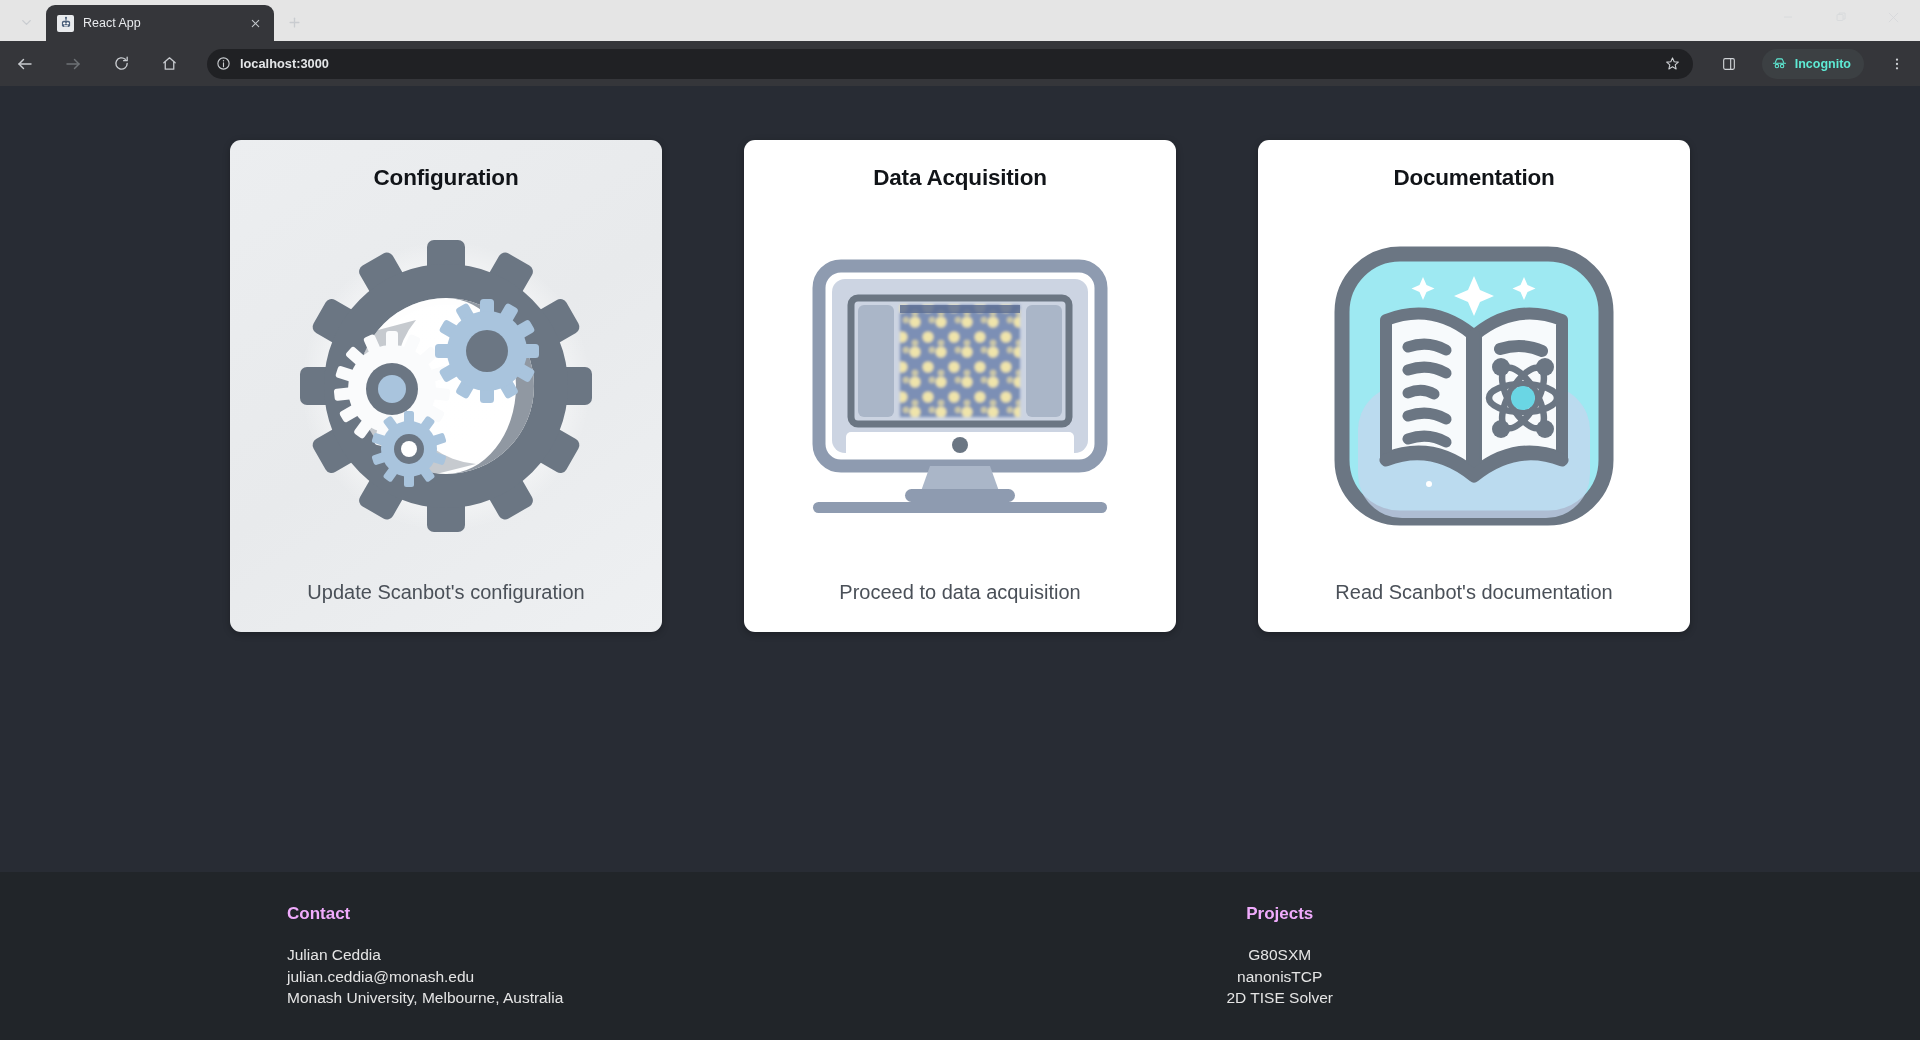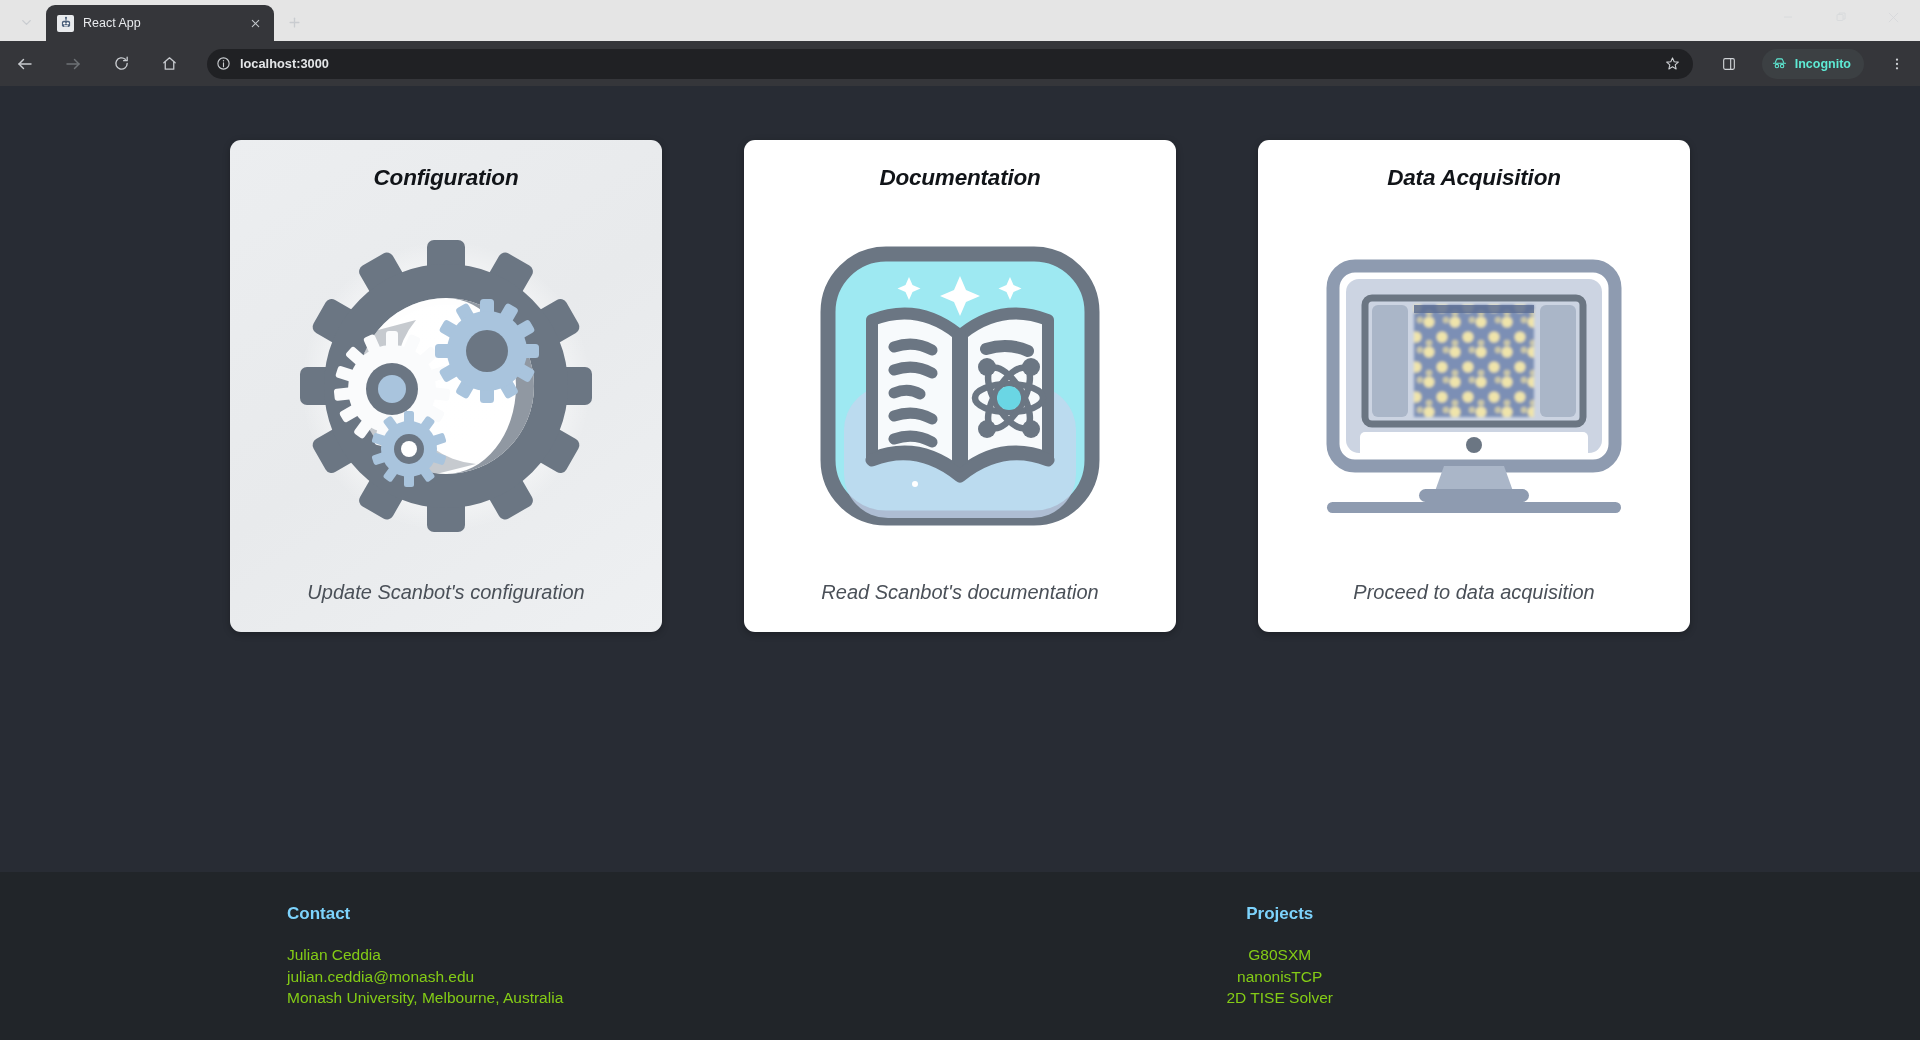"Configuration" .cards { font-style: italic -> none }
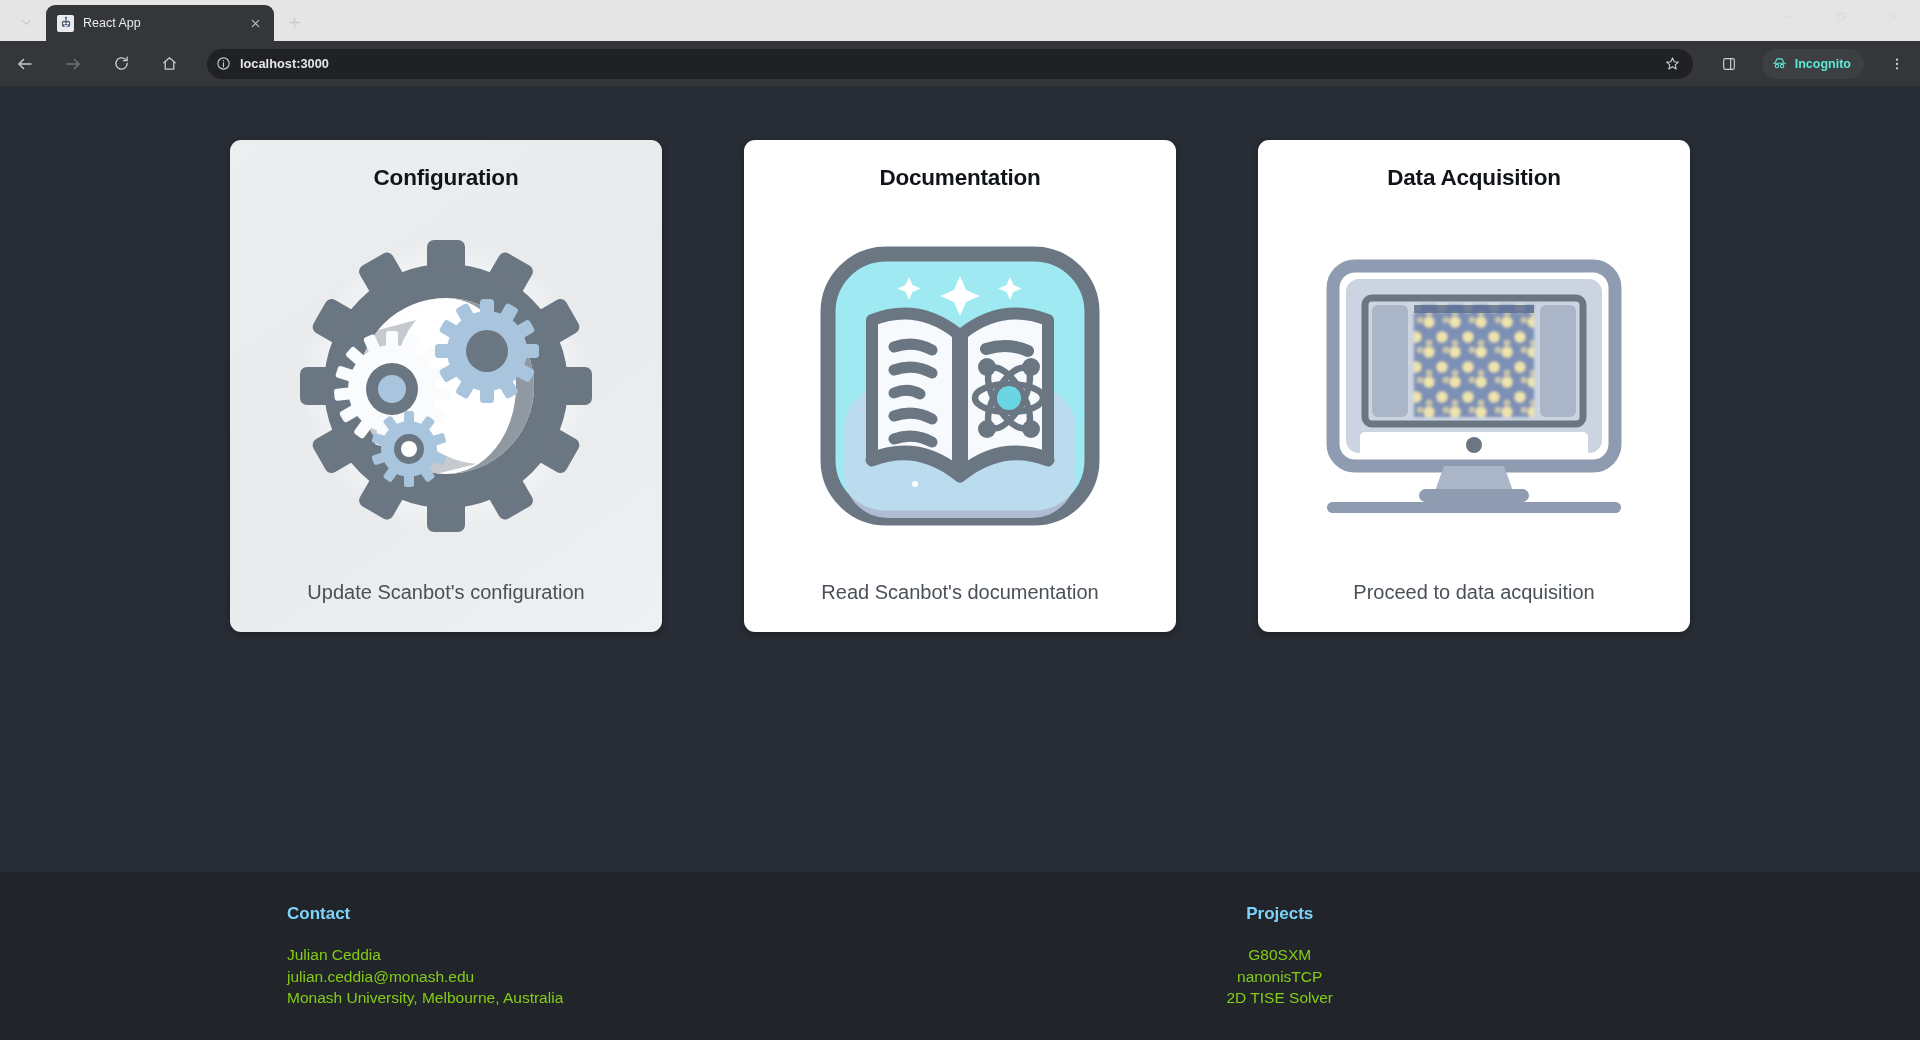"Documentation" div.card { order: before "Data Acquisition" -> after "Data Acquisition" }
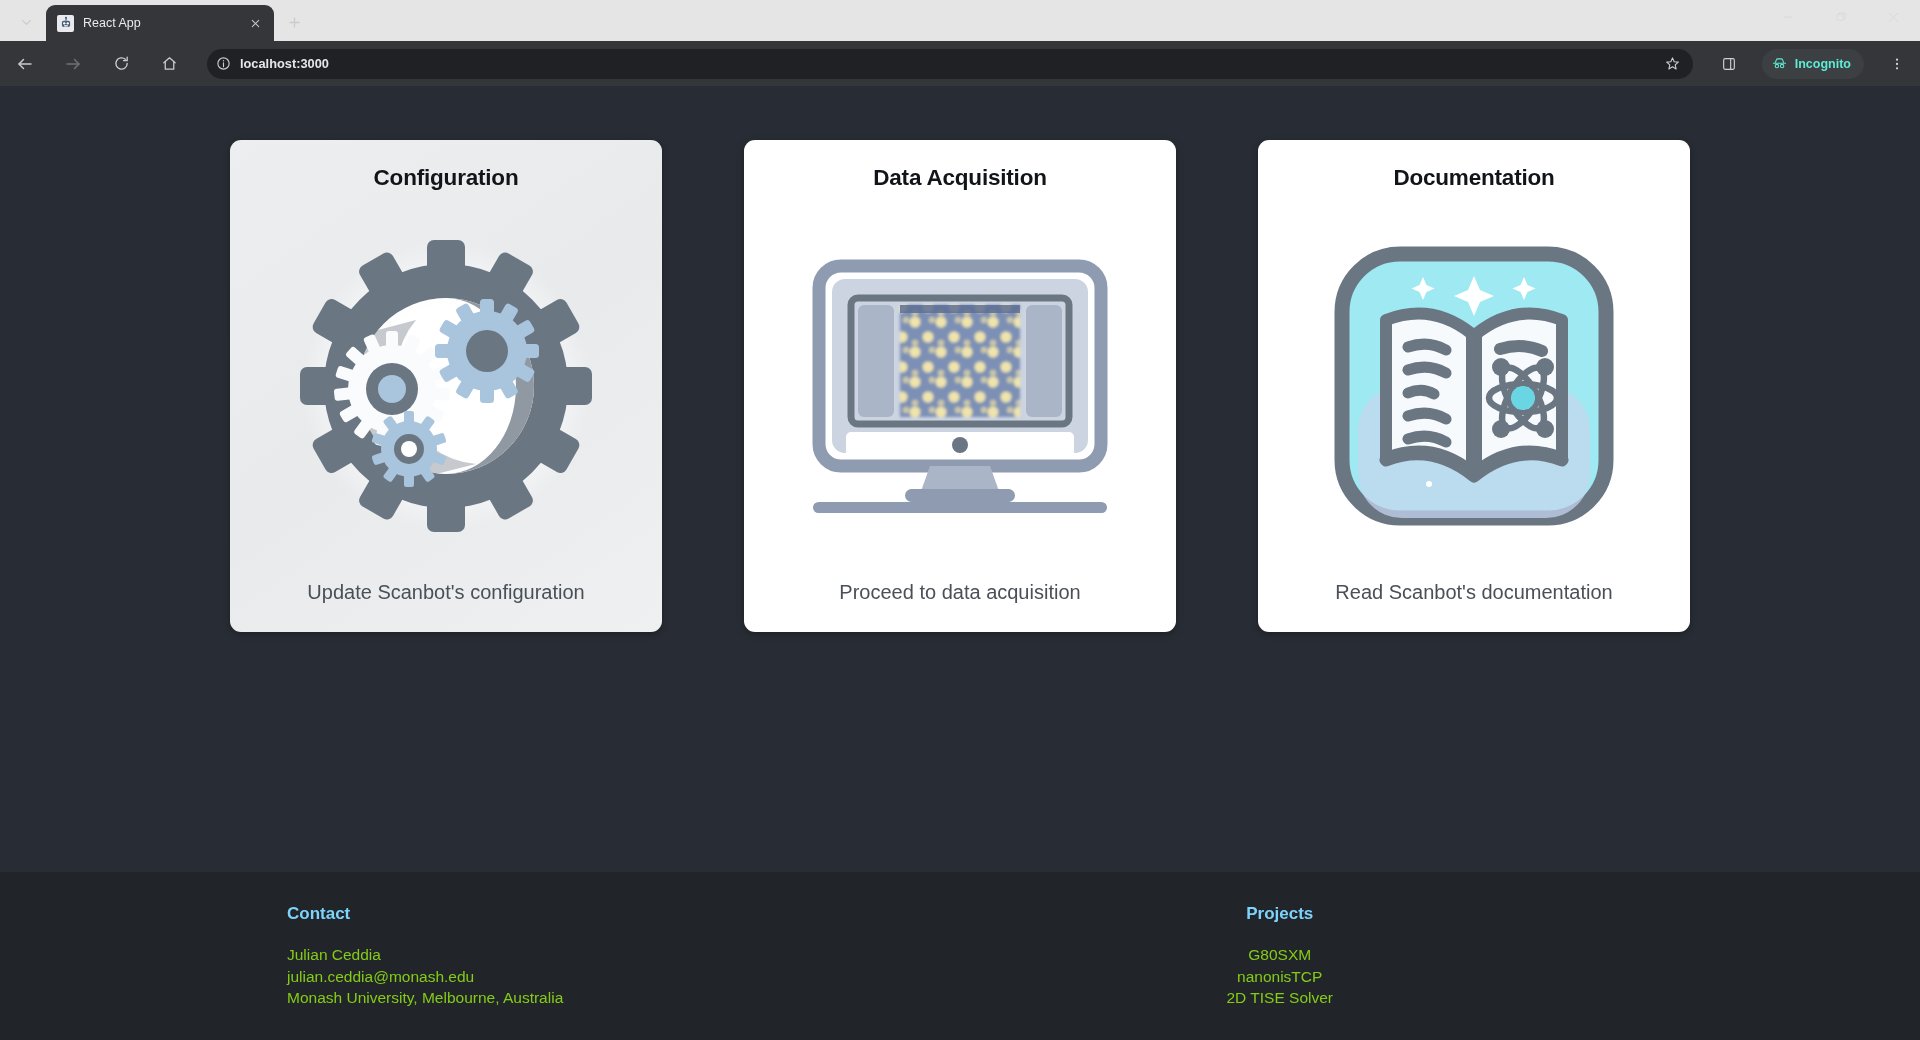"Contact" .footer-head { color: #7dd3fc -> #f0abfc }
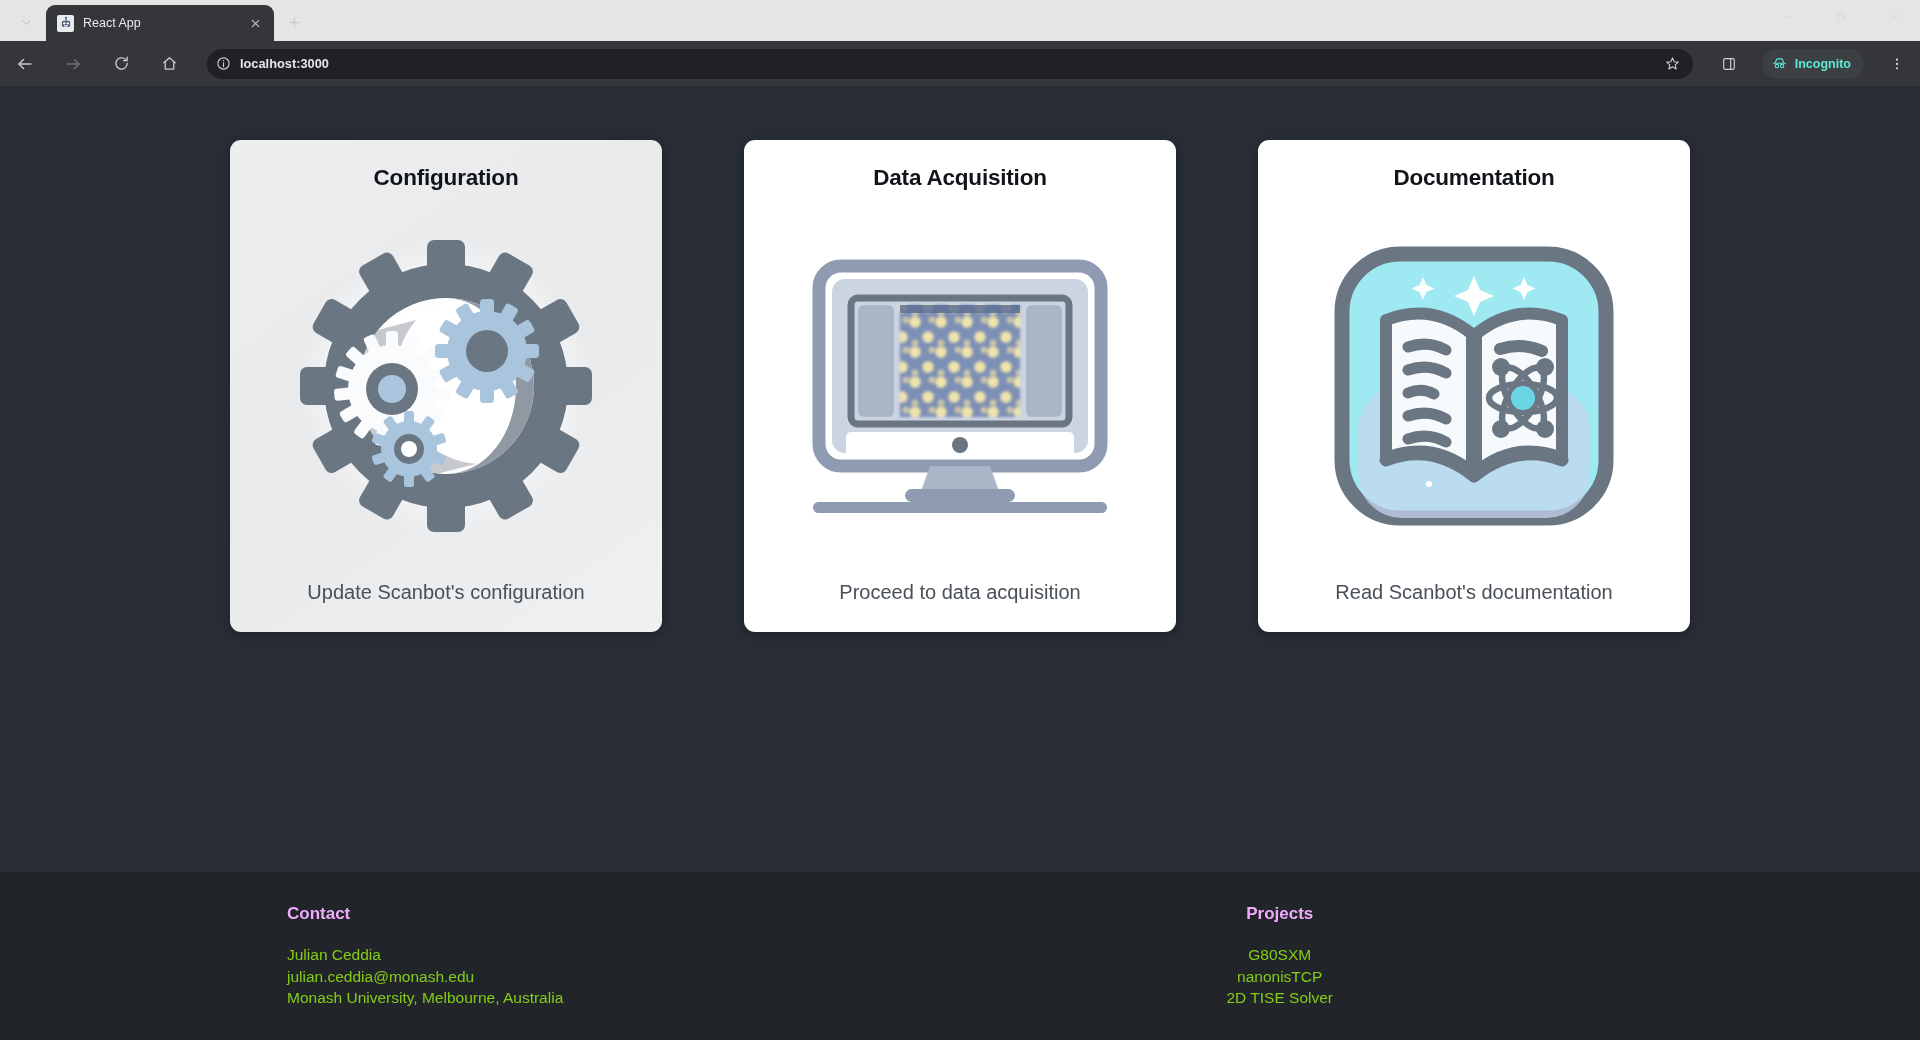"Julian Ceddia" .footer-line { color: #84cc16 -> #e5e5e5 }
